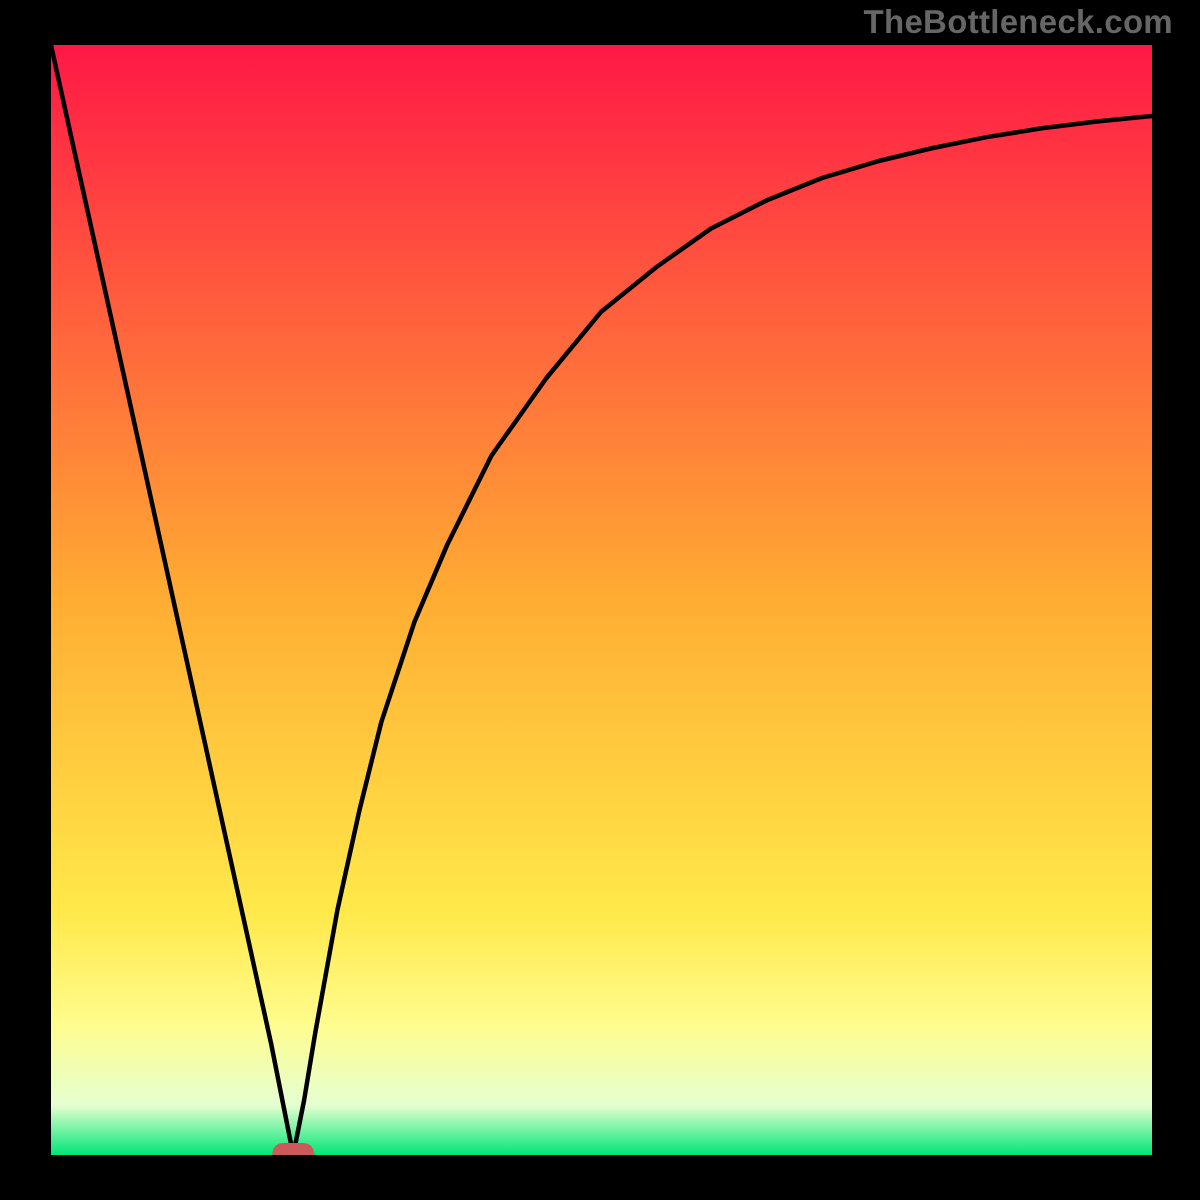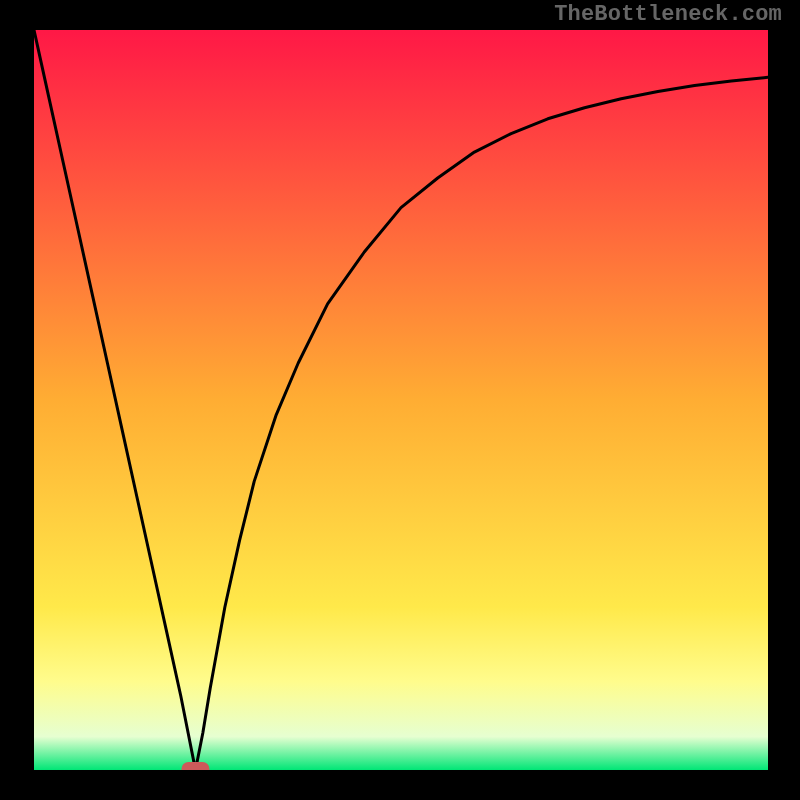"TheBottleneck.com" .frame { font-family: Liberation Mono, monospace -> none }
